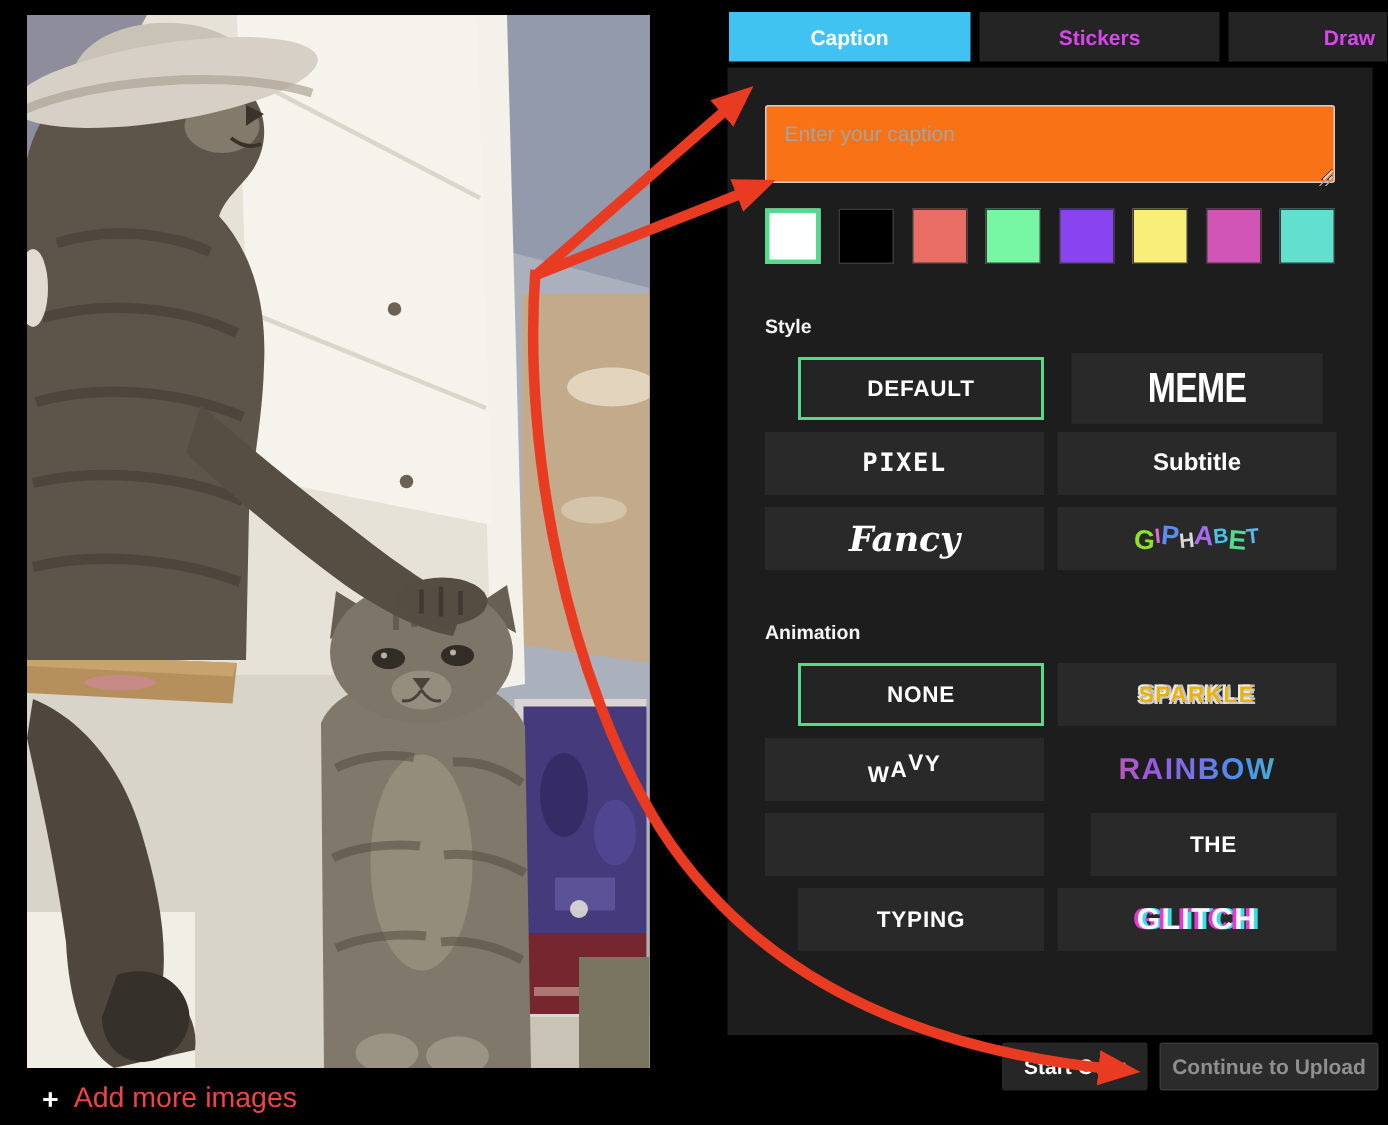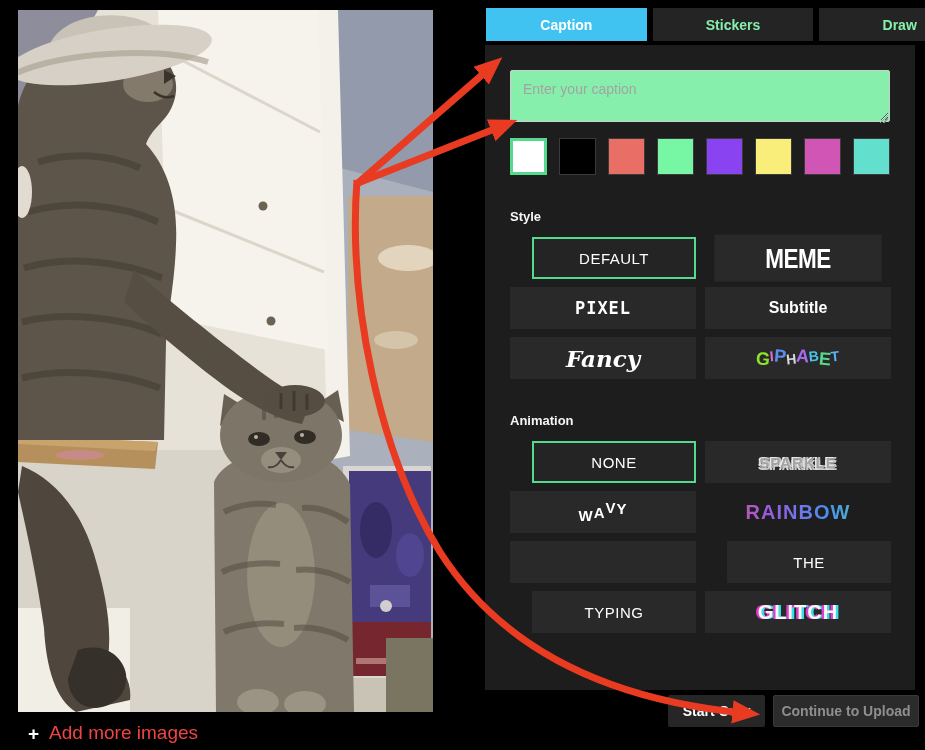"Stickers" .tab { color: #86efac -> #d946ef }
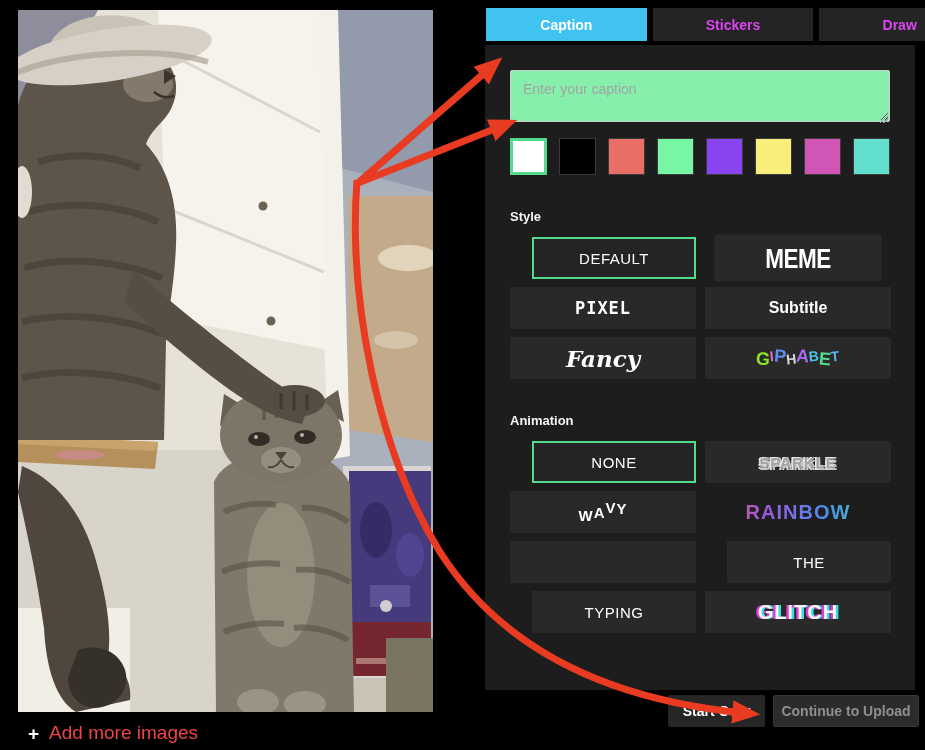"Enter your caption" .caption-input { background: #86efac -> #f97316 }
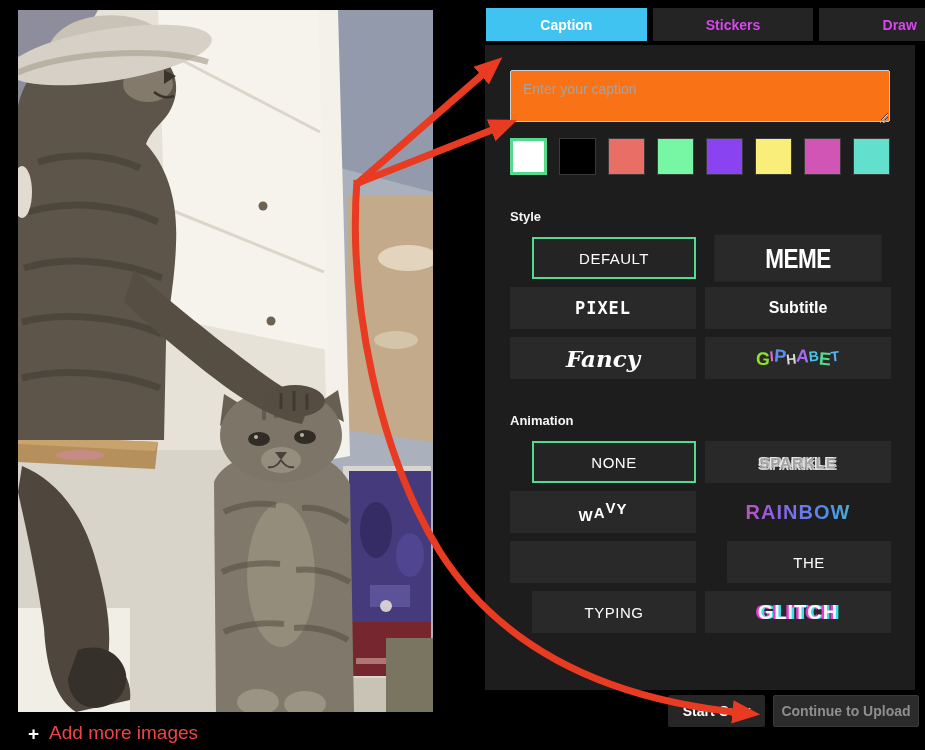"DEFAULT" .v-default, .v-none, .v-the, .v-typing { font-weight: 400 -> 700 }
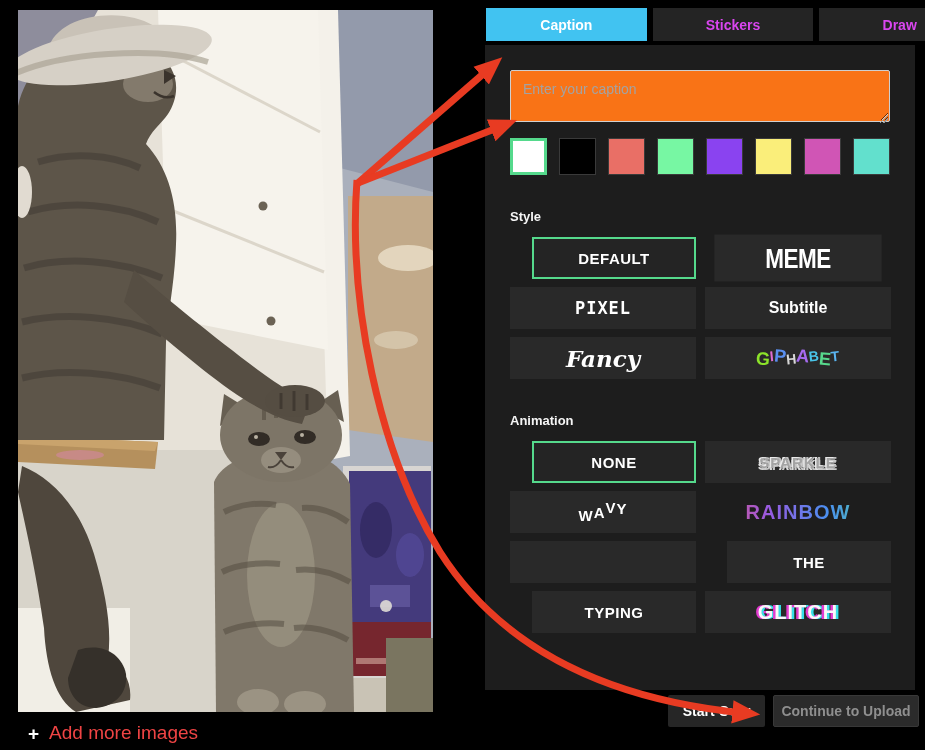"SPARKLE" .v-sparkle { color: #a3a3a3 -> #eab308 }
